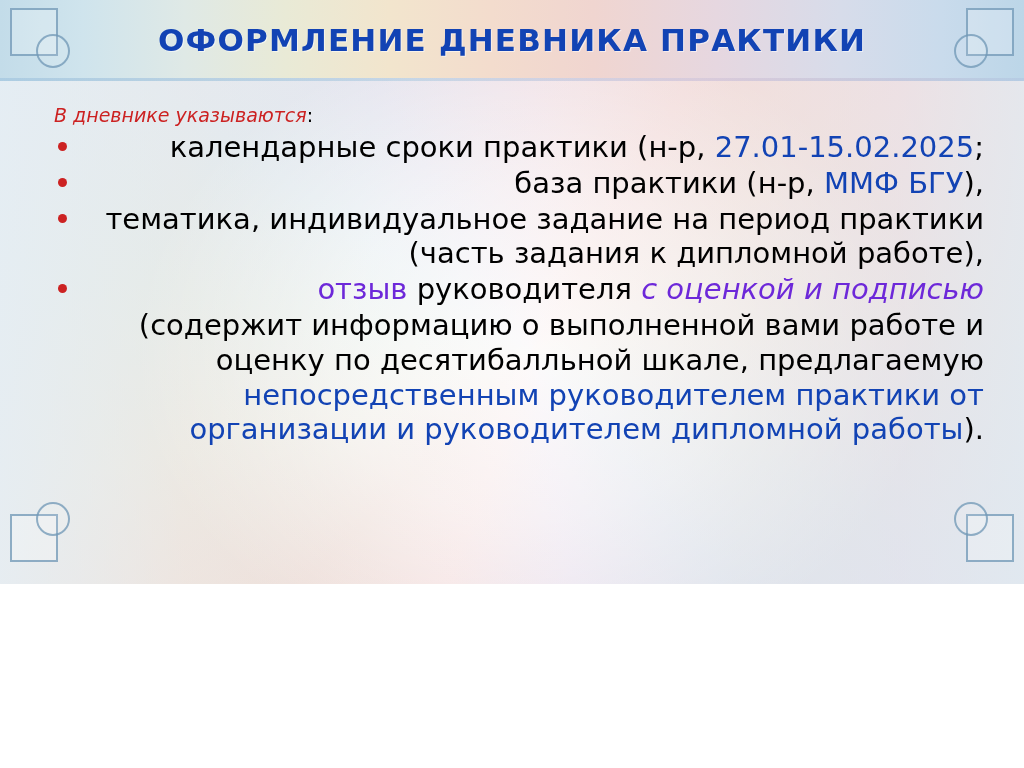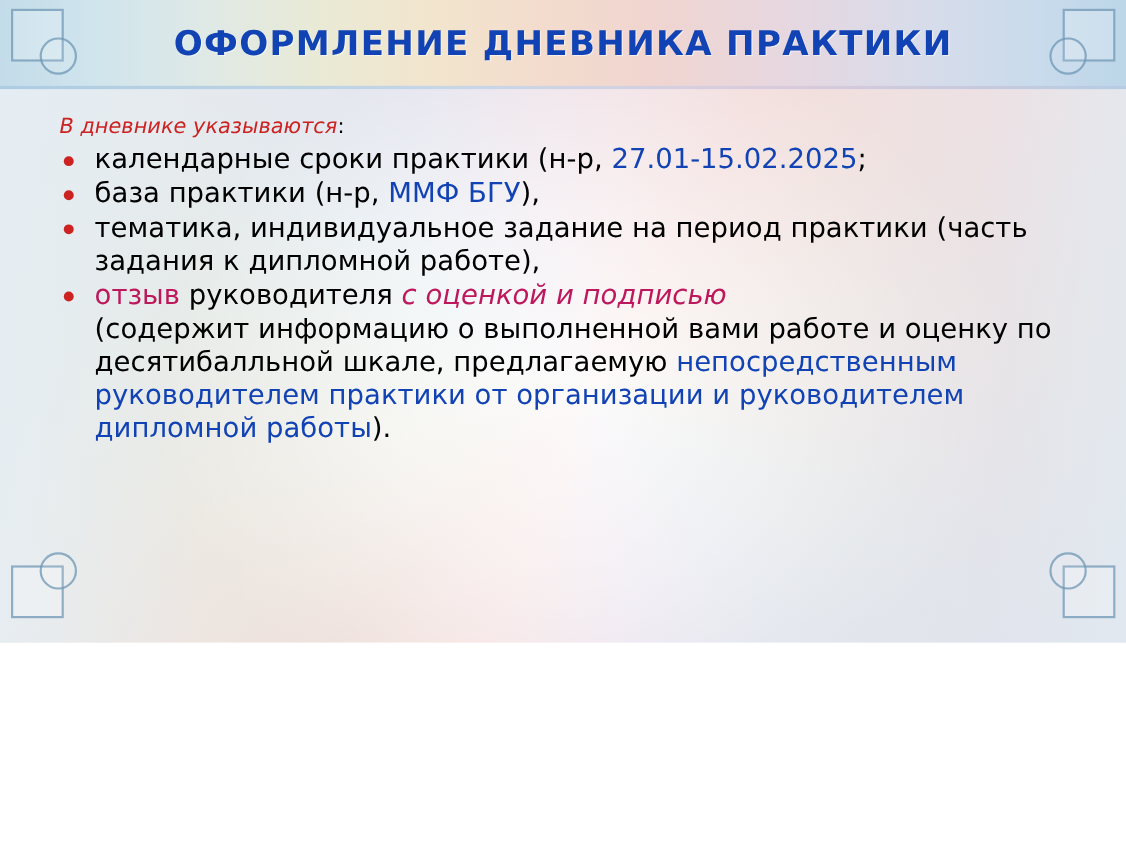"календарные сроки практики (н-р," ul.bullets > li { font-size: 25px -> 29px; text-align: none -> right }
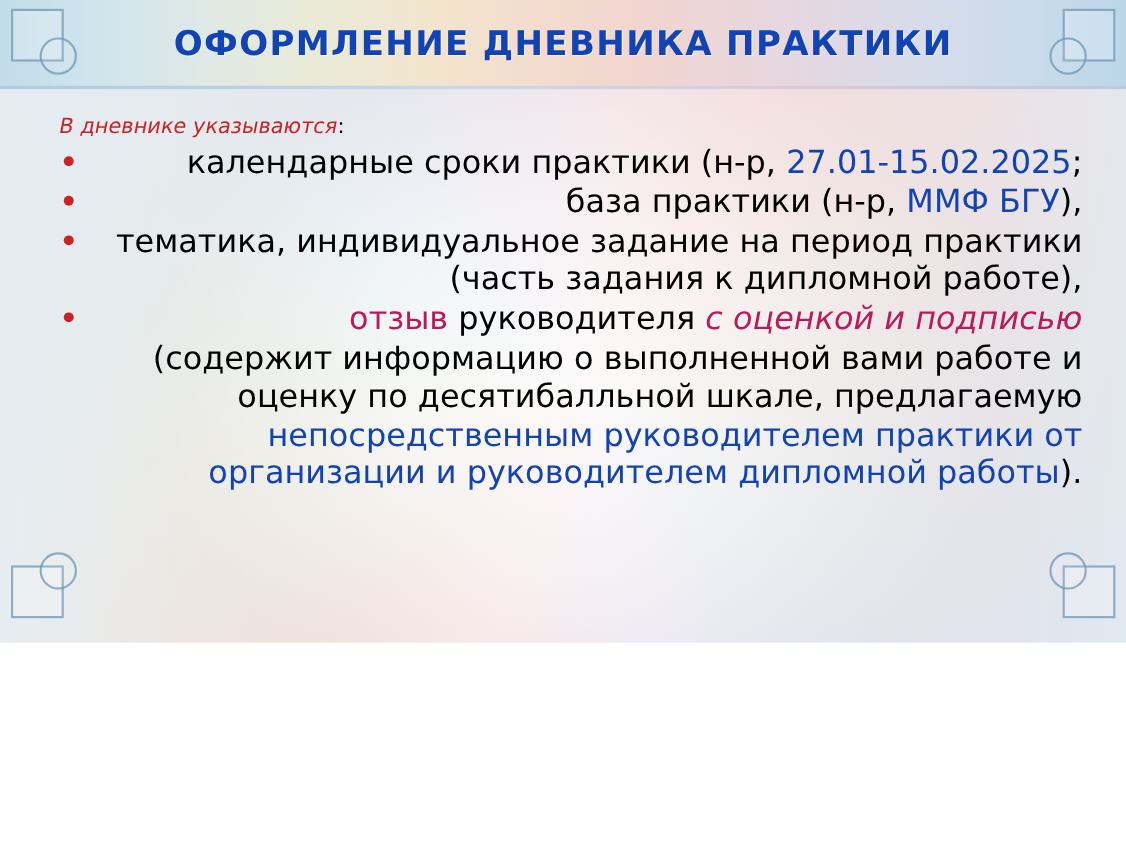"отзыв" .red { color: #be185d -> #6d28d9 }
